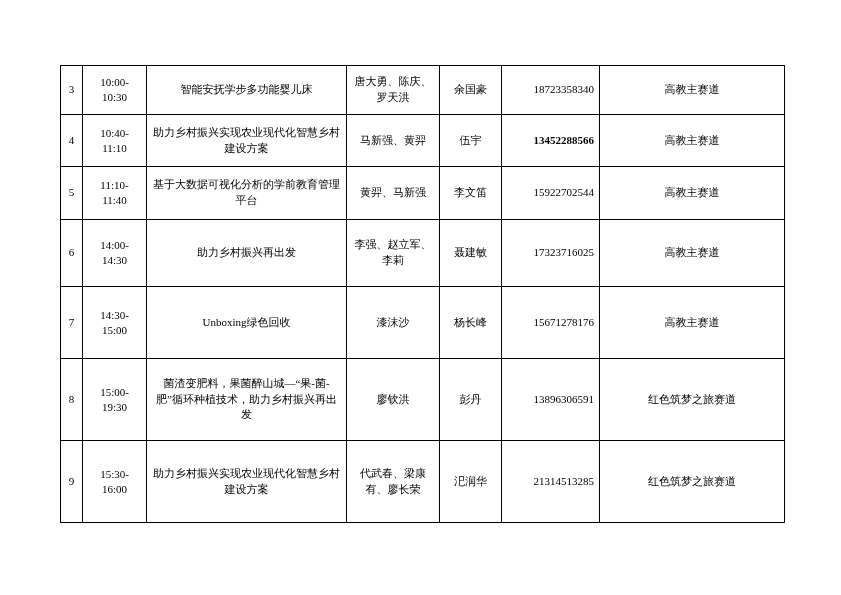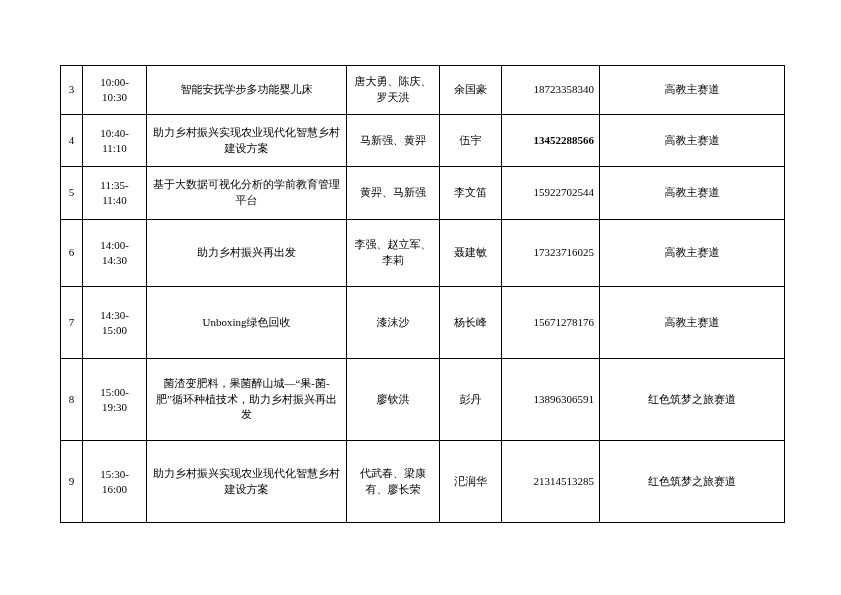"11:35-" div.time-cell { text: 11:35- -> 11:10- }
